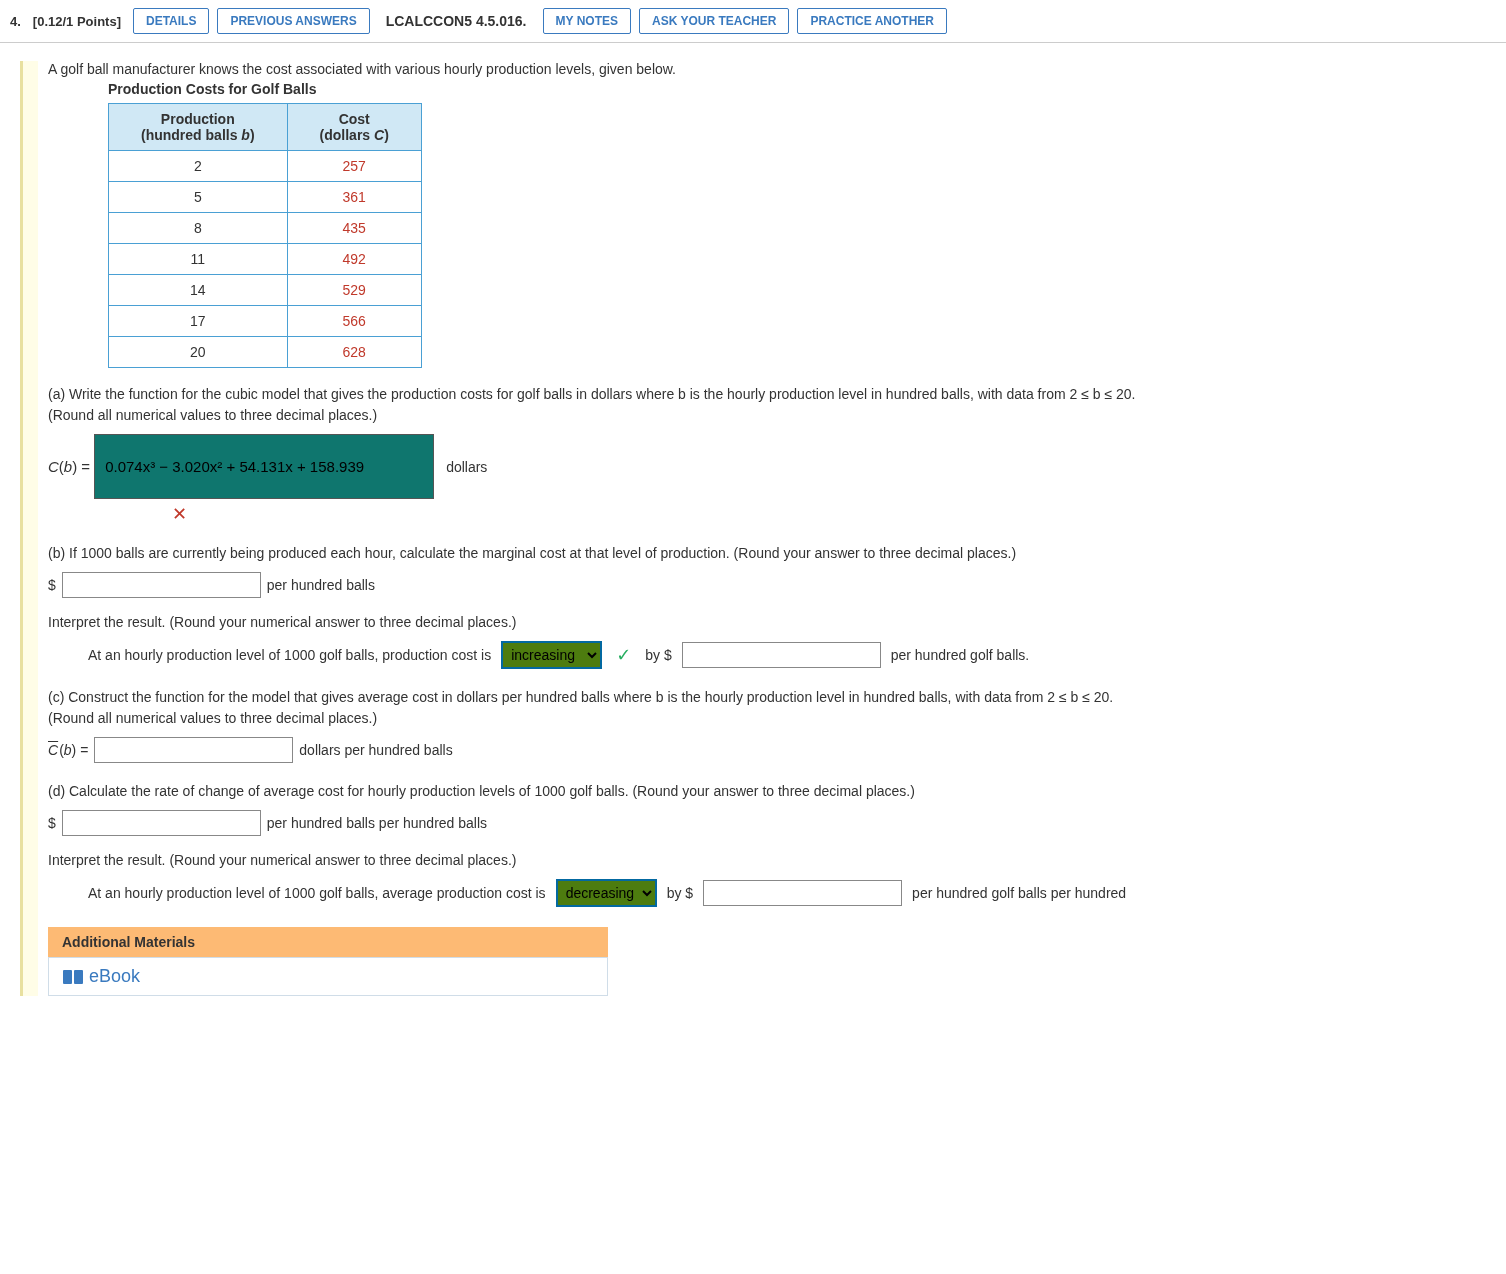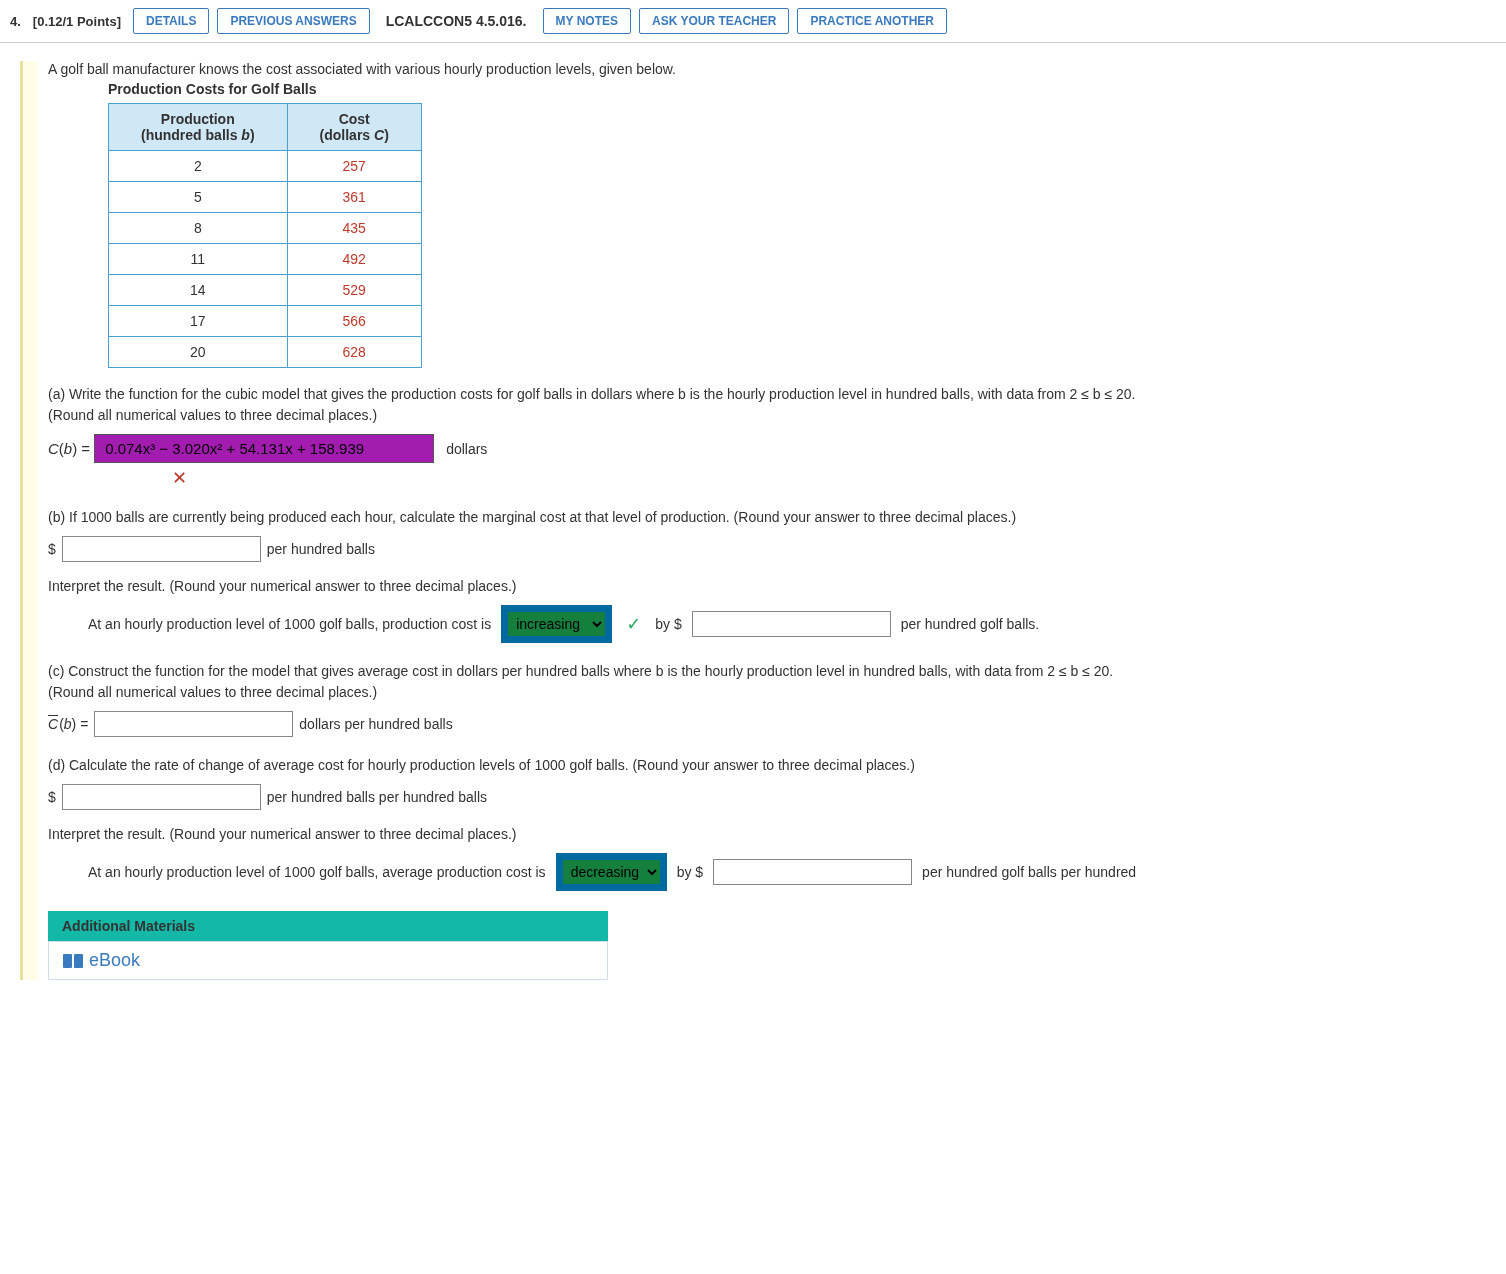"0.074x³ − 3.020x² + 54.131x" .math-input-box { background: #a21caf -> #0f766e; padding: 5px 10px -> 23px 10px }
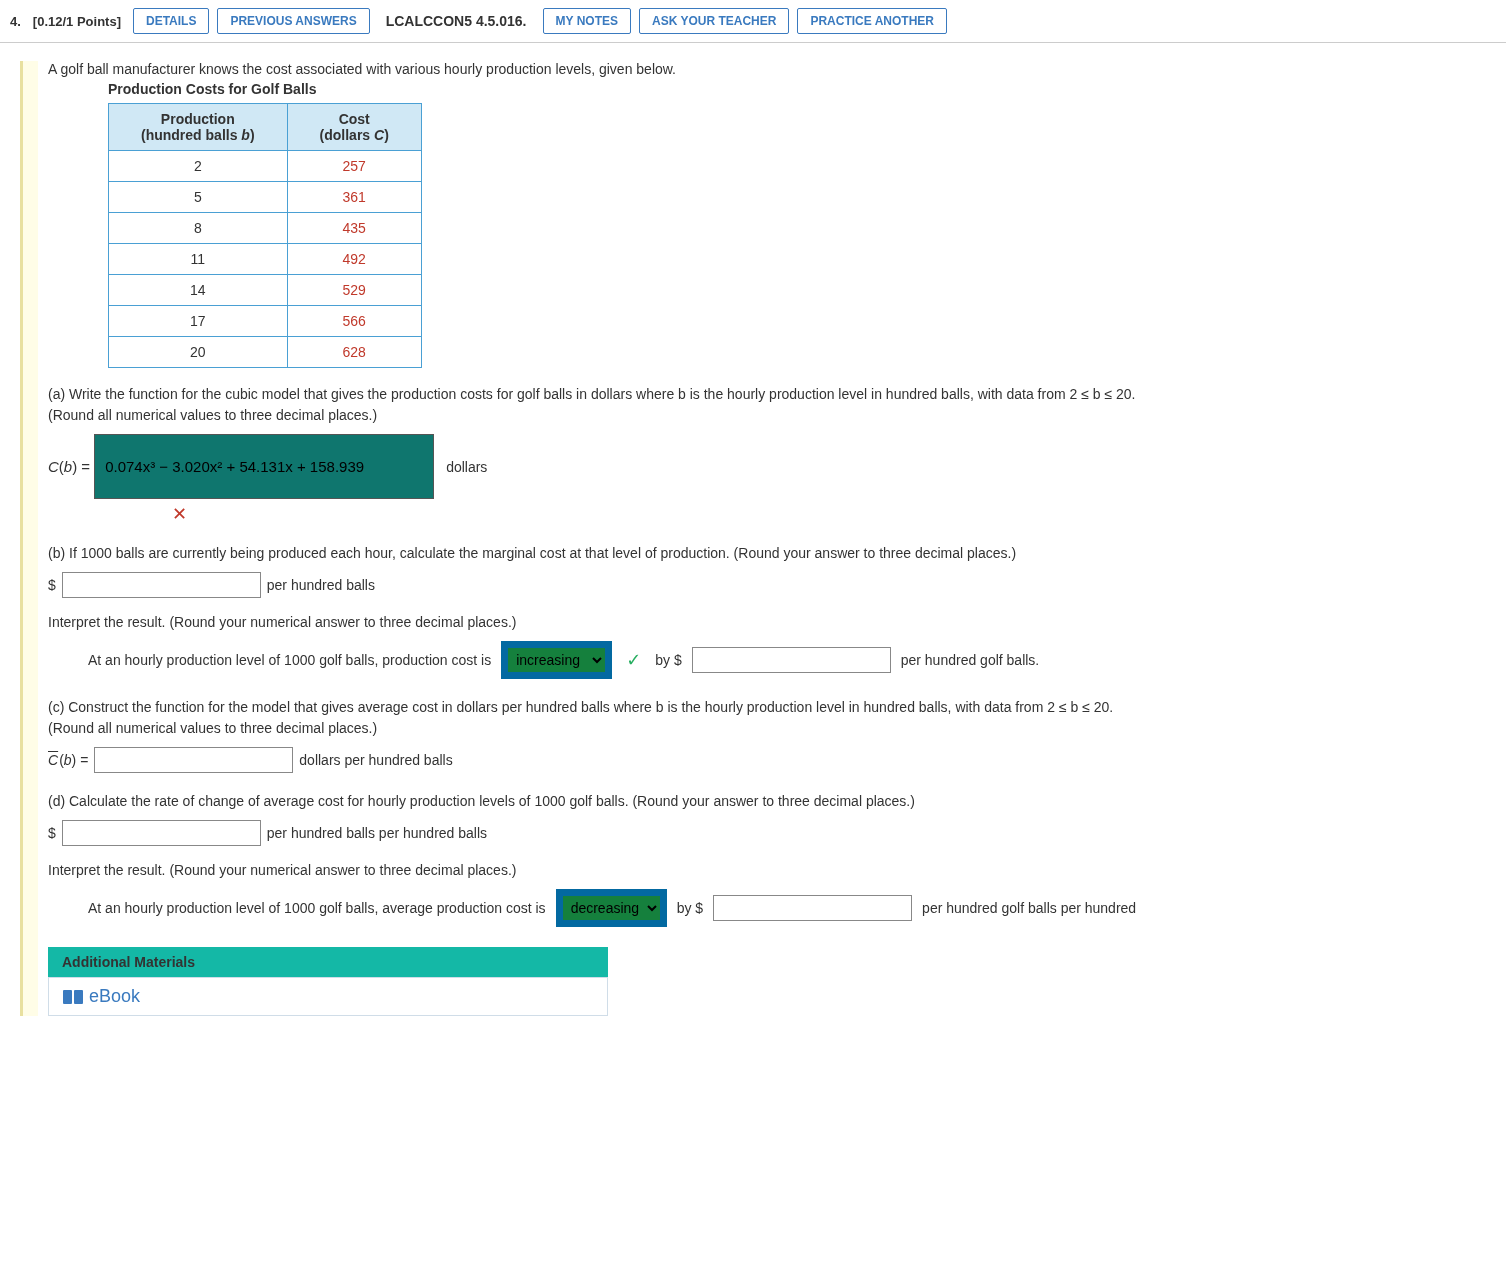"increasing" .inline-select { background: #15803d -> #4d7c0f; border: 7px solid #0369a1 -> 2px solid #0369a1 }
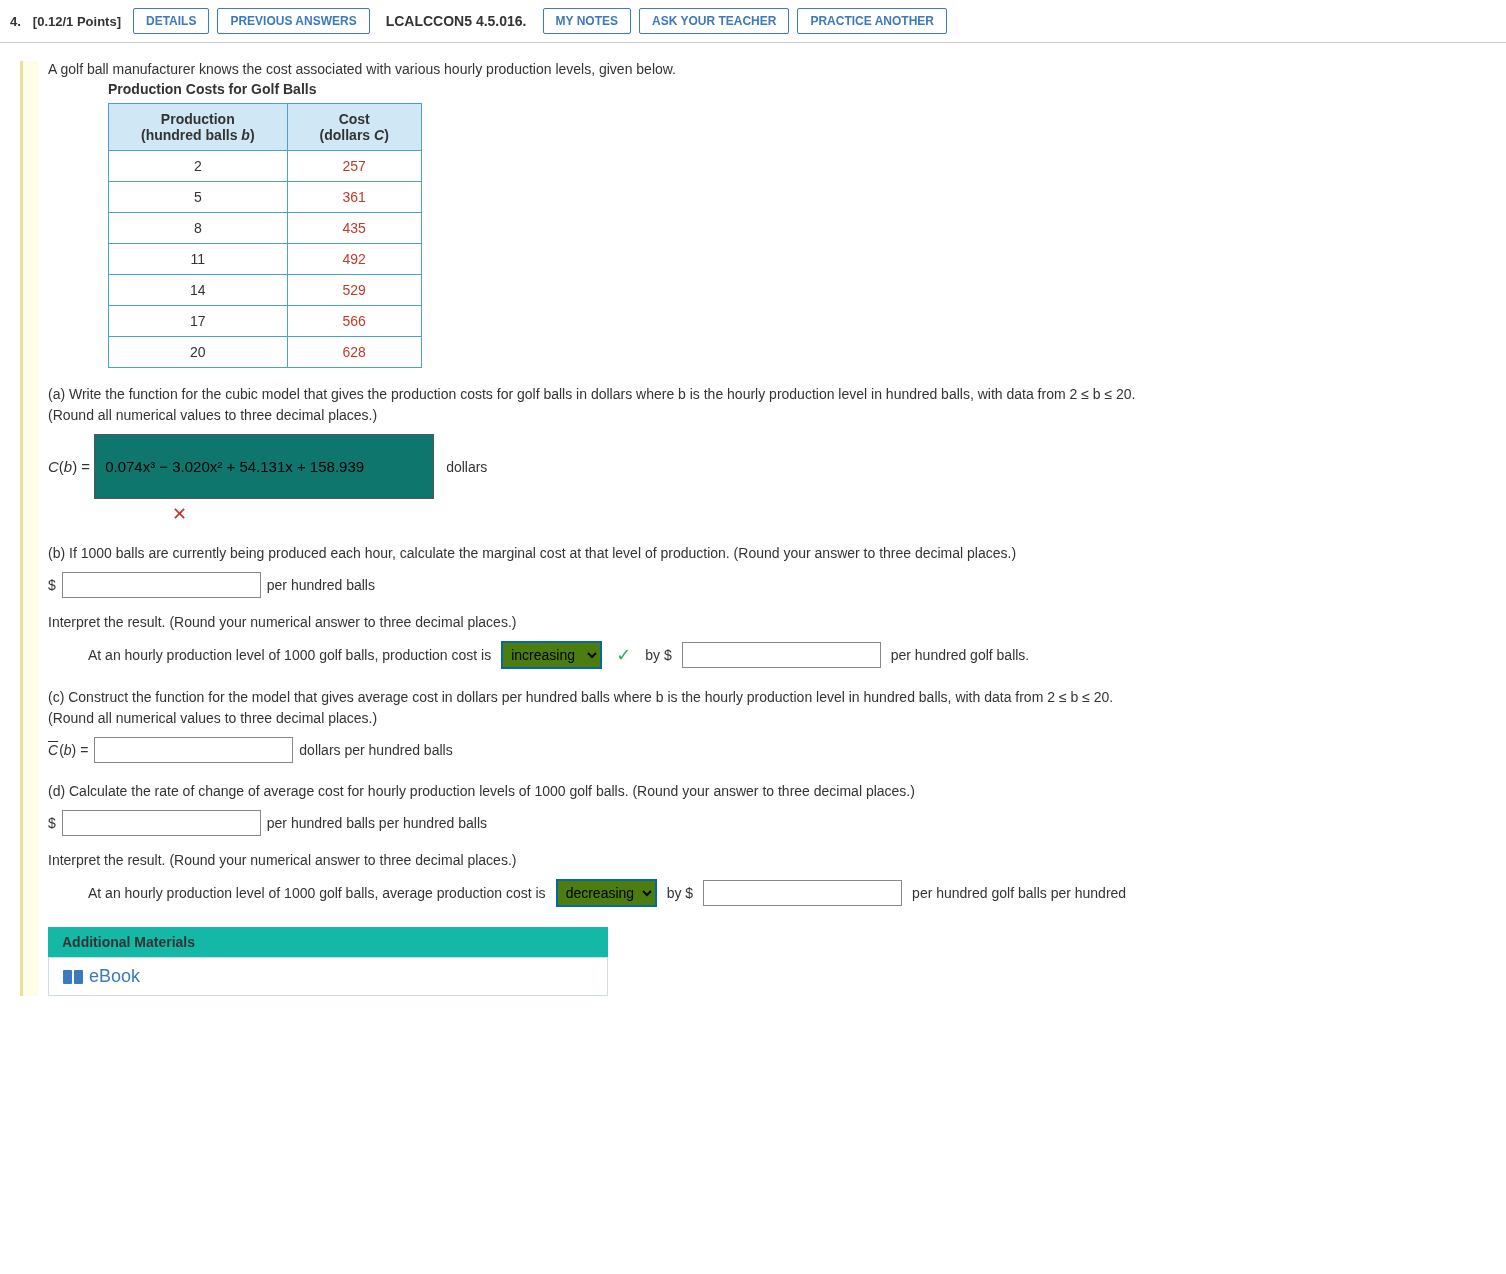"Additional Materials" .additional-materials { background: #14b8a6 -> #fdba74 }
